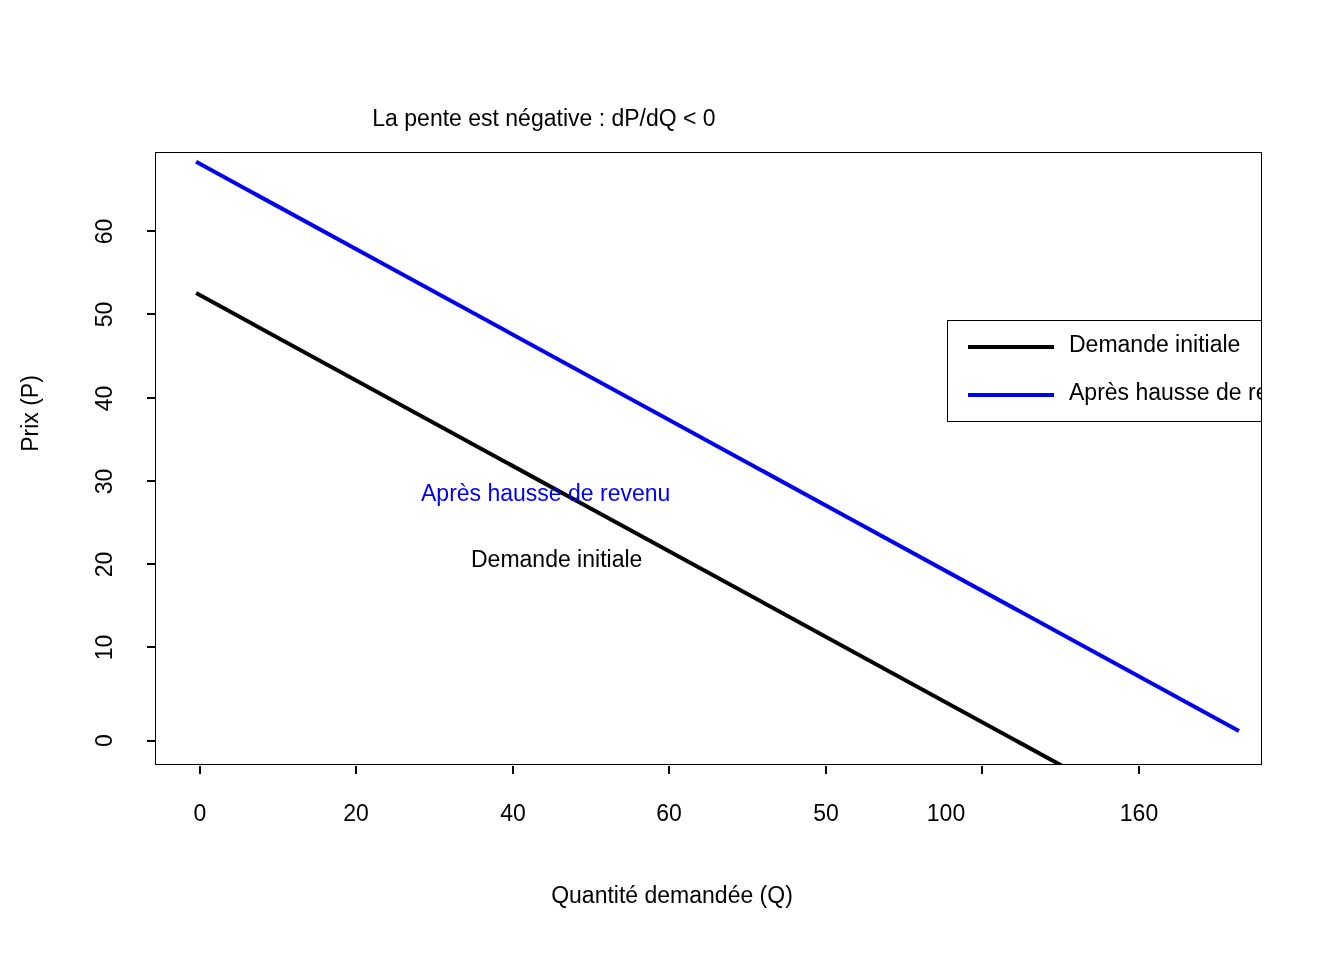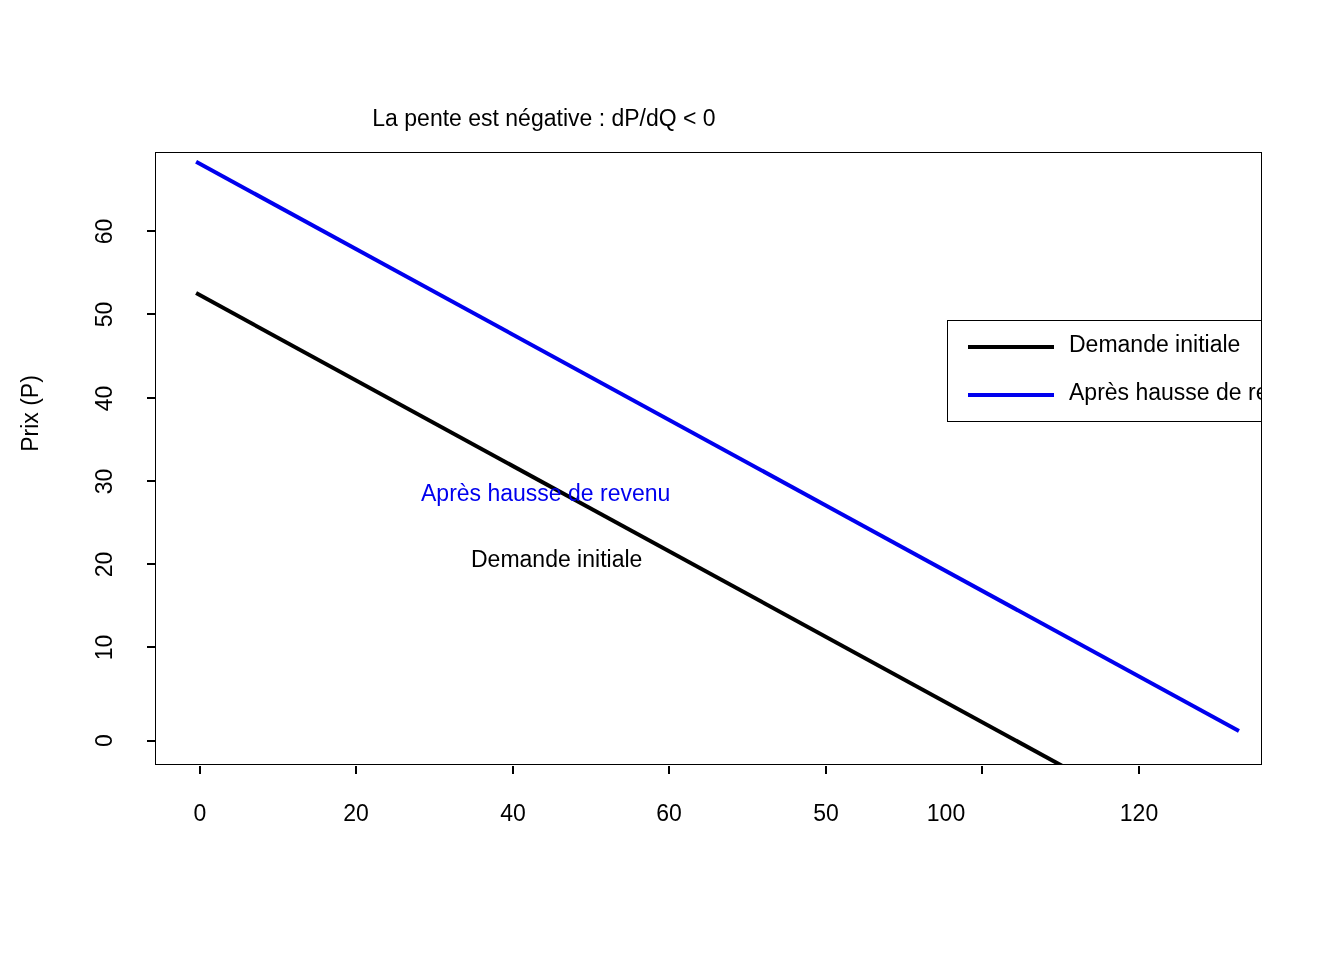"120" div.xtick-label { text: 120 -> 160 }
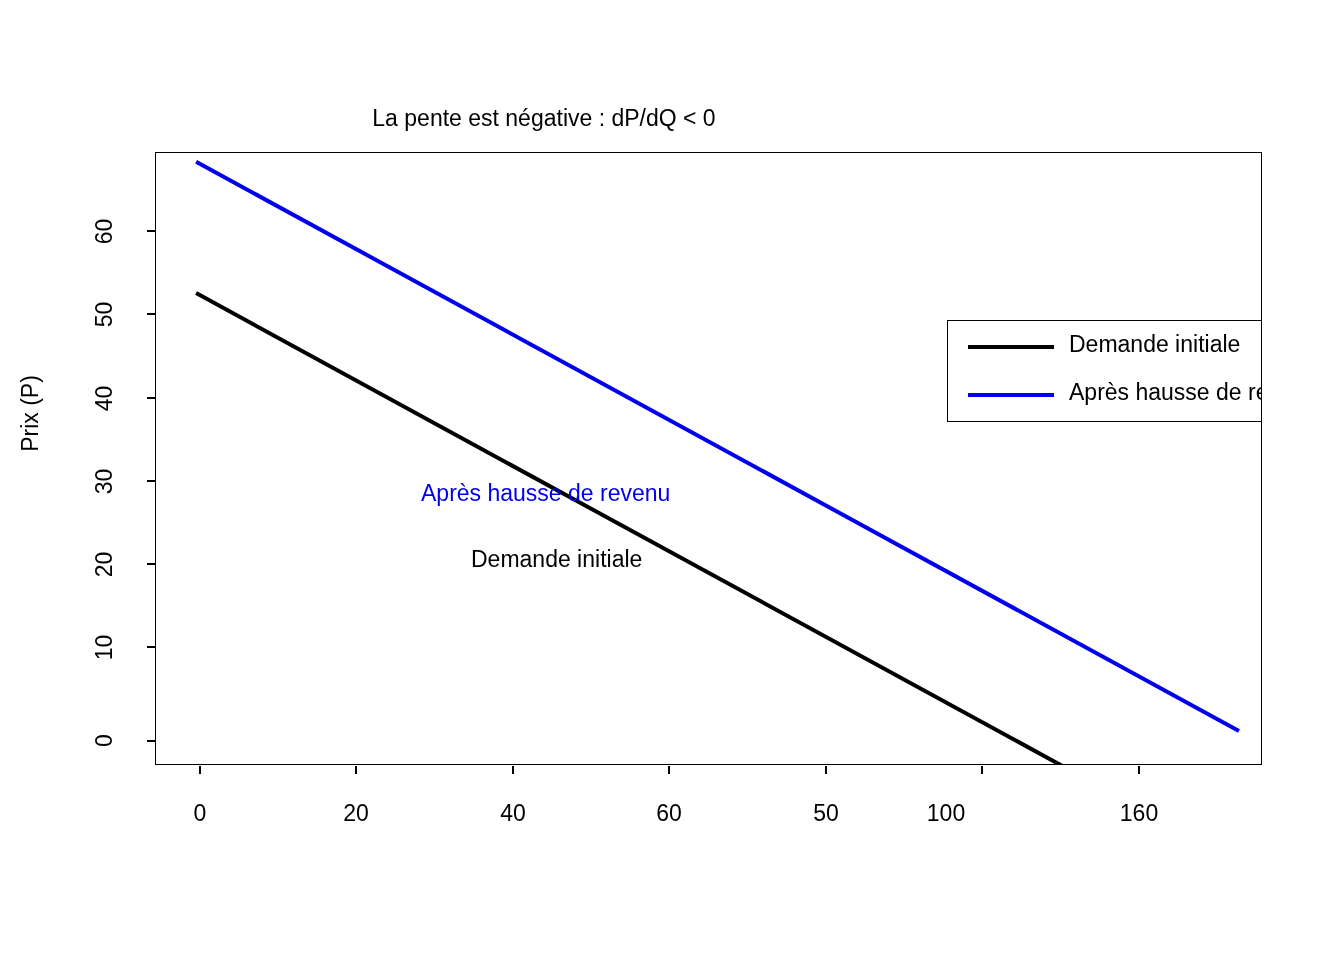"Quantité demandée (Q)" div { html: none -> <div>Quantité demandée (Q)</div> }
